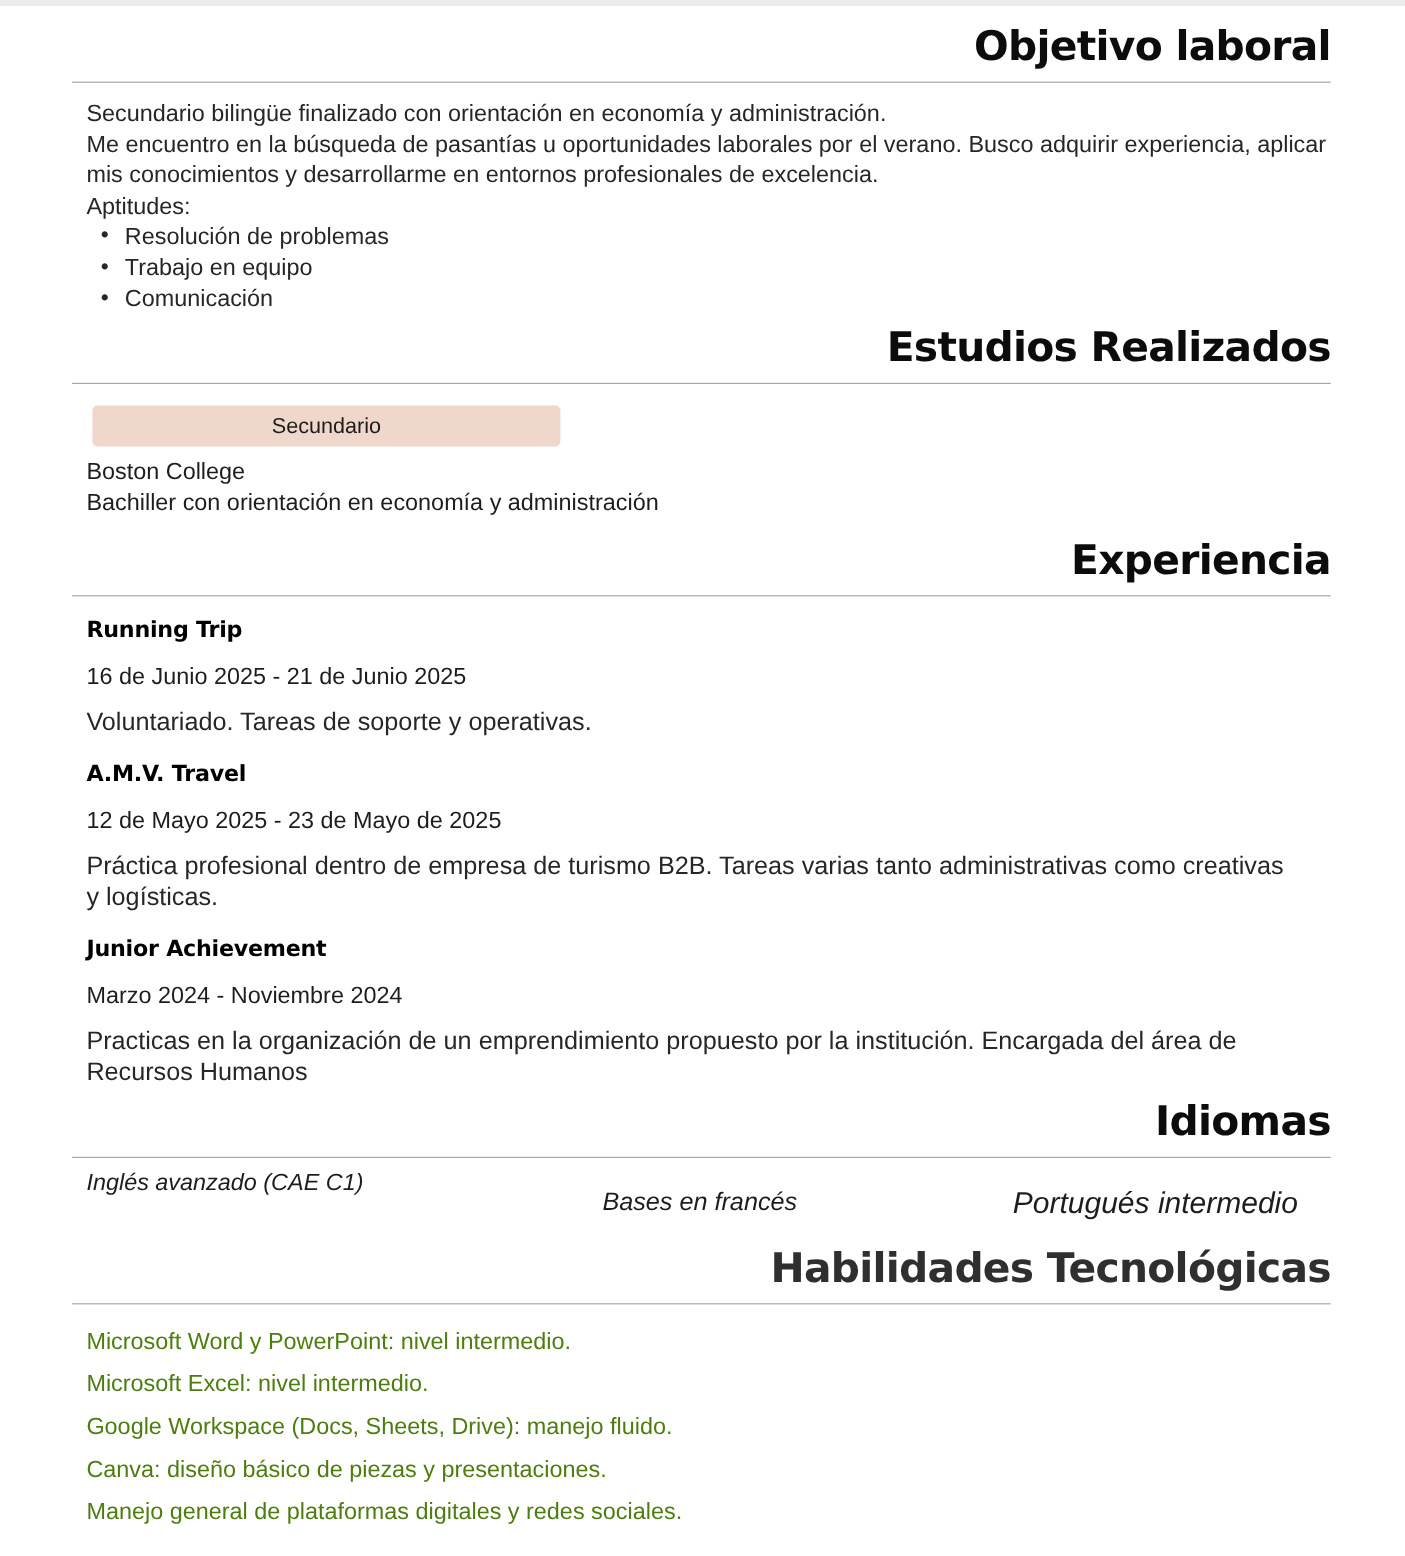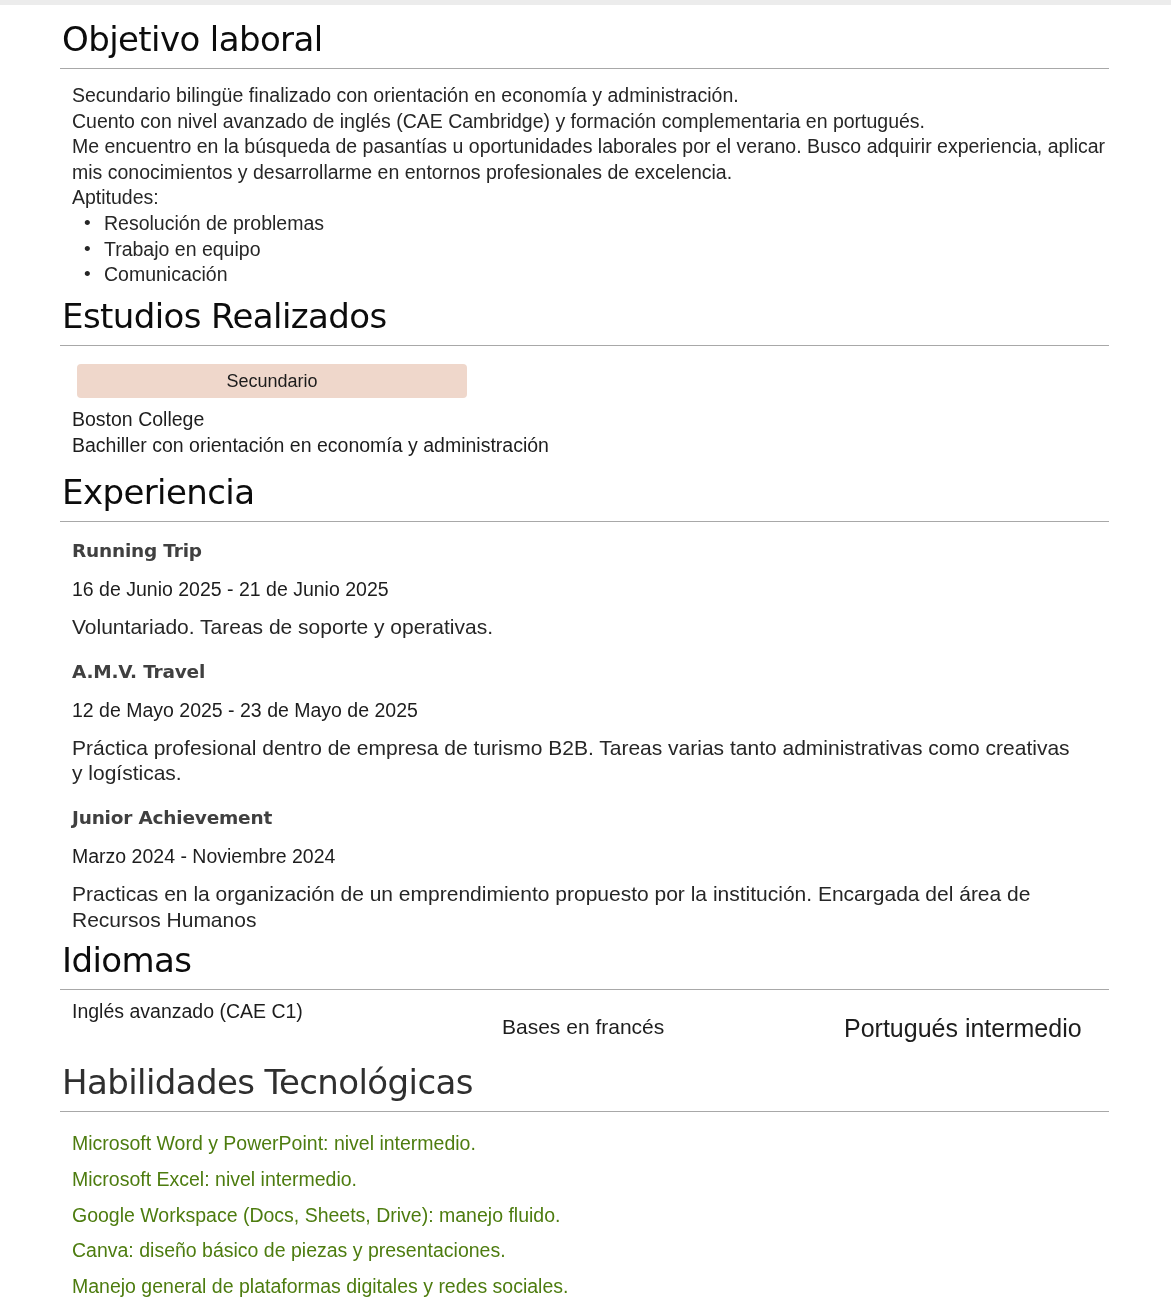"Objetivo laboral" .section-heading { font-weight: 400 -> 700; text-align: none -> right }
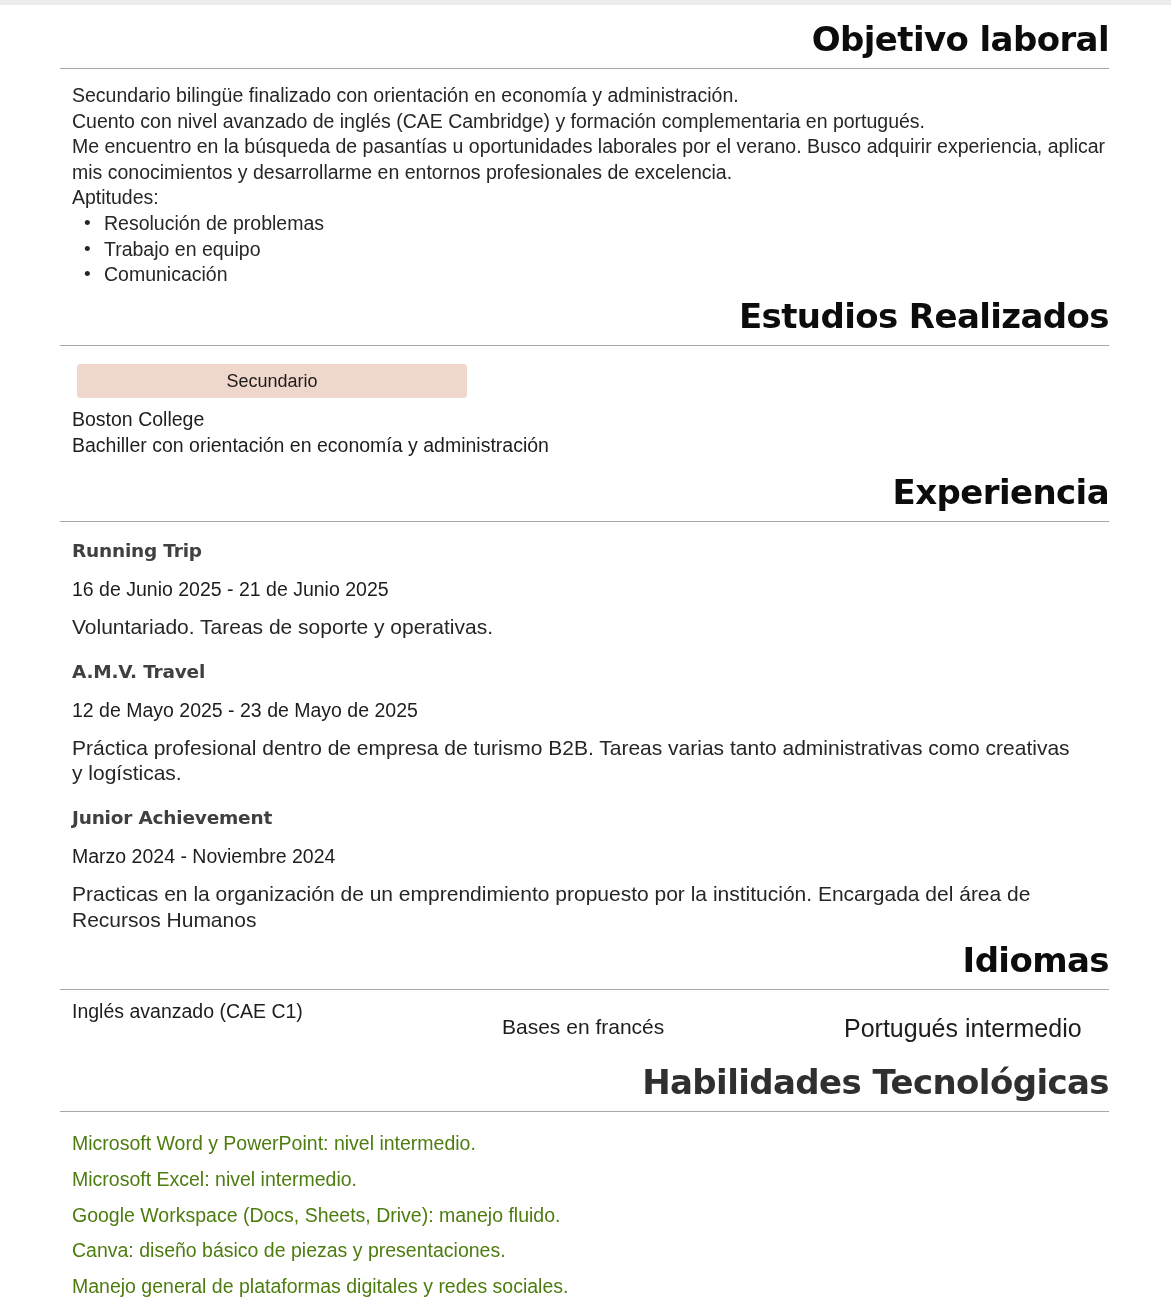"Cuento con nivel avanzado de" p.body-text { html: <p>Cuento con nivel avanzado de inglés (CAE Cambridge) y formación complementaria en portugués.</p> -> none }
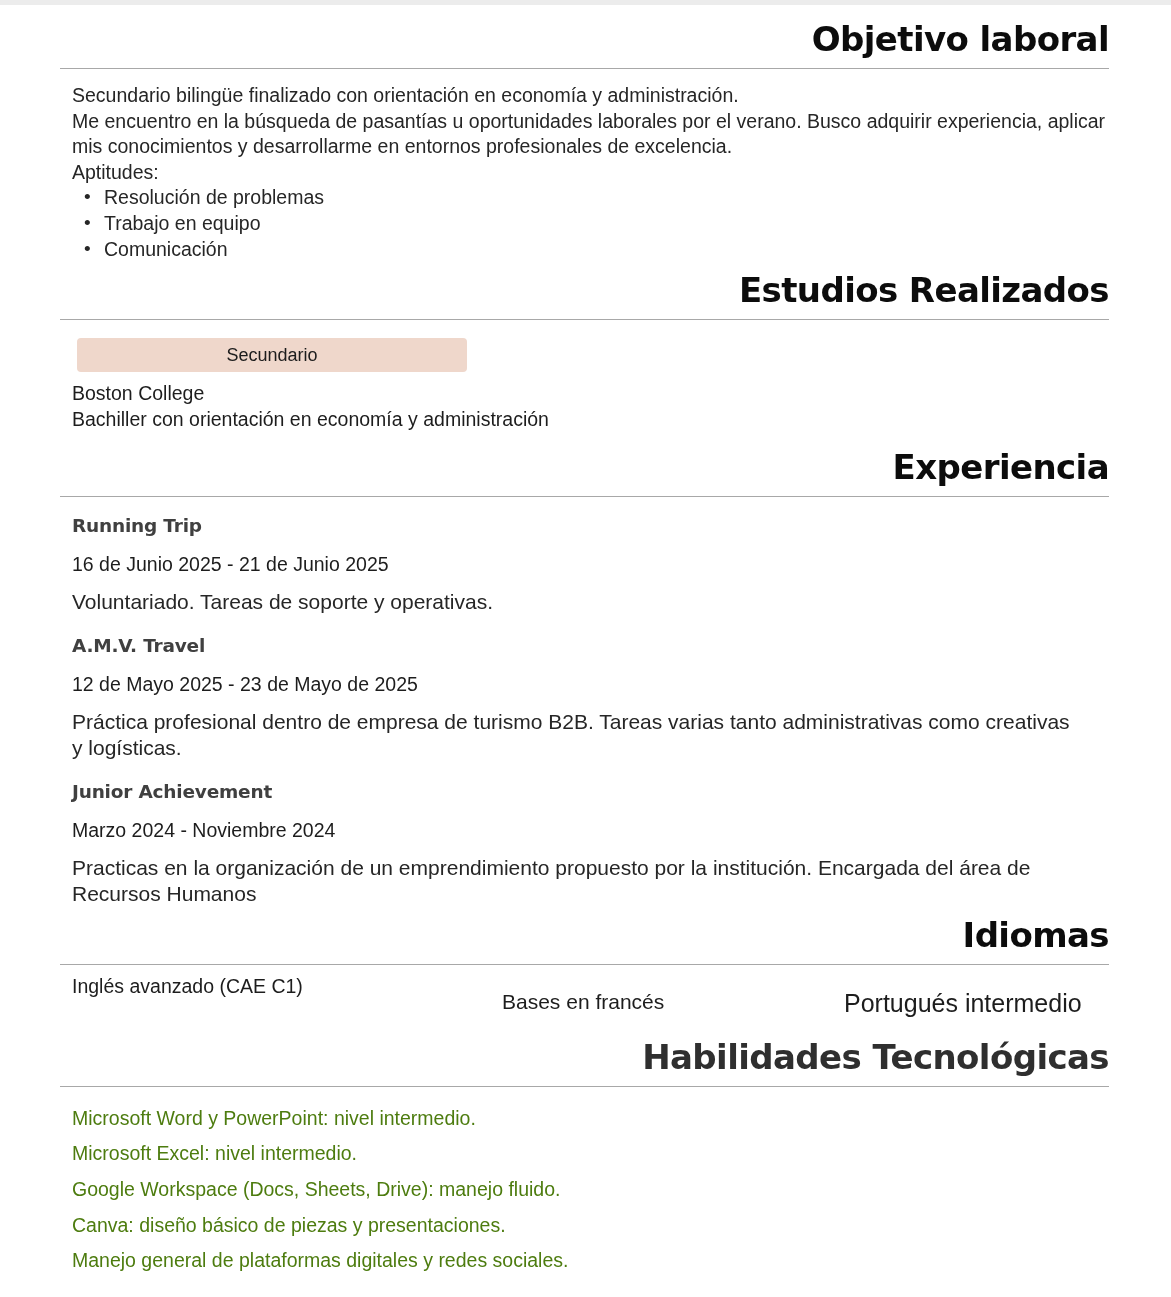"Running Trip" .exp-role { color: #404040 -> #000000 }
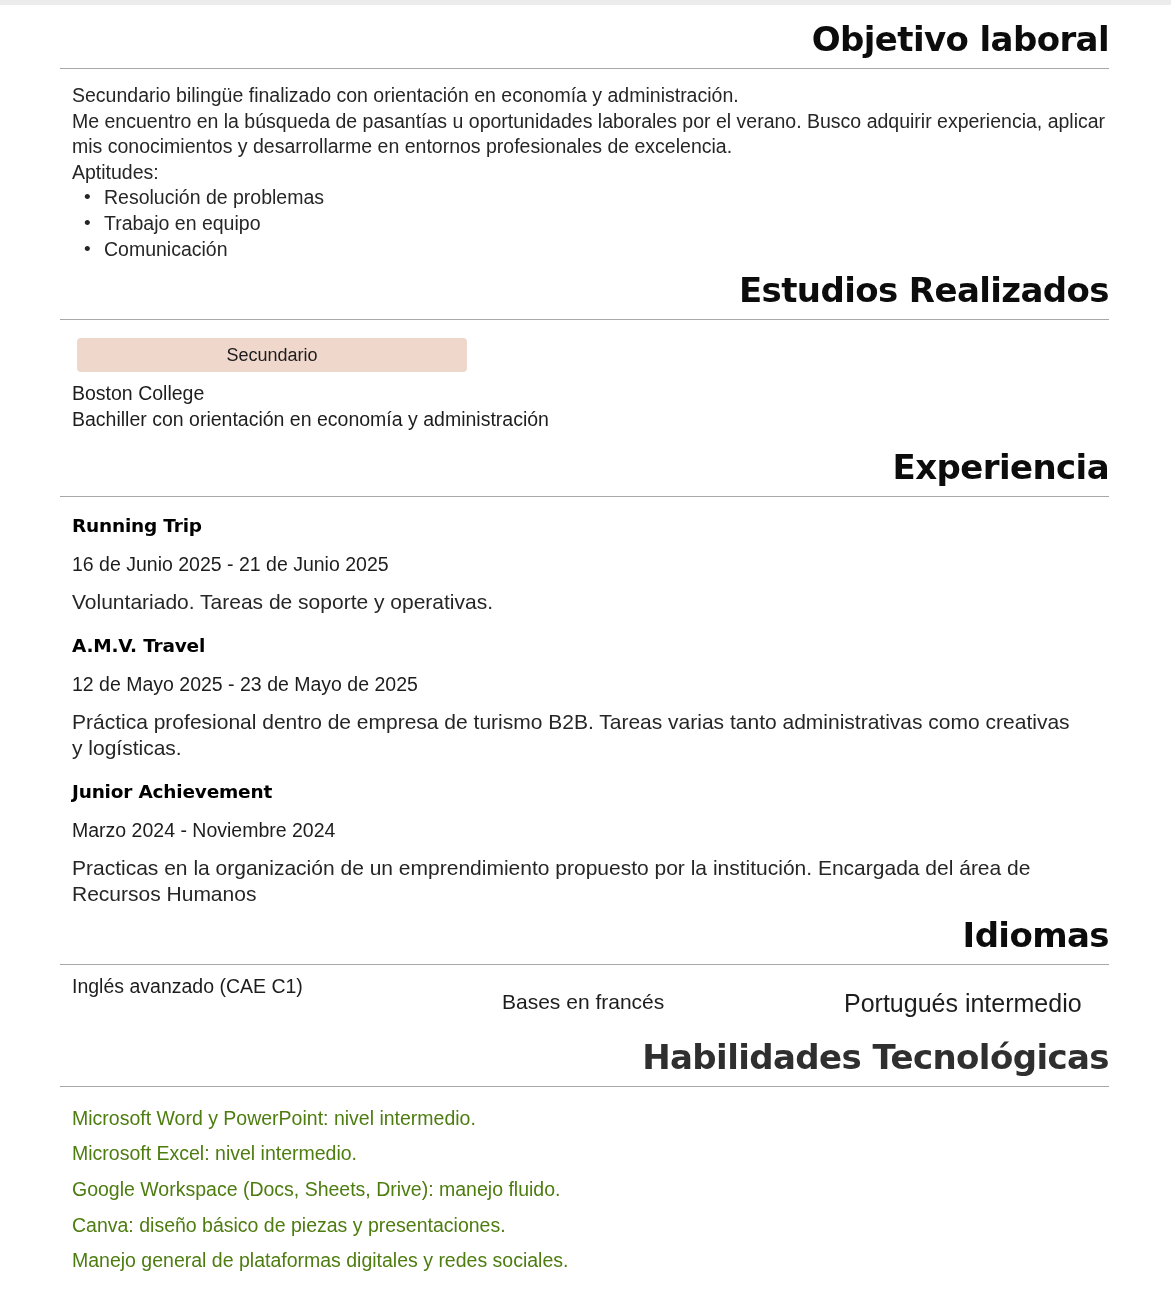"Inglés avanzado (CAE C1)" .langs { font-style: none -> italic }
